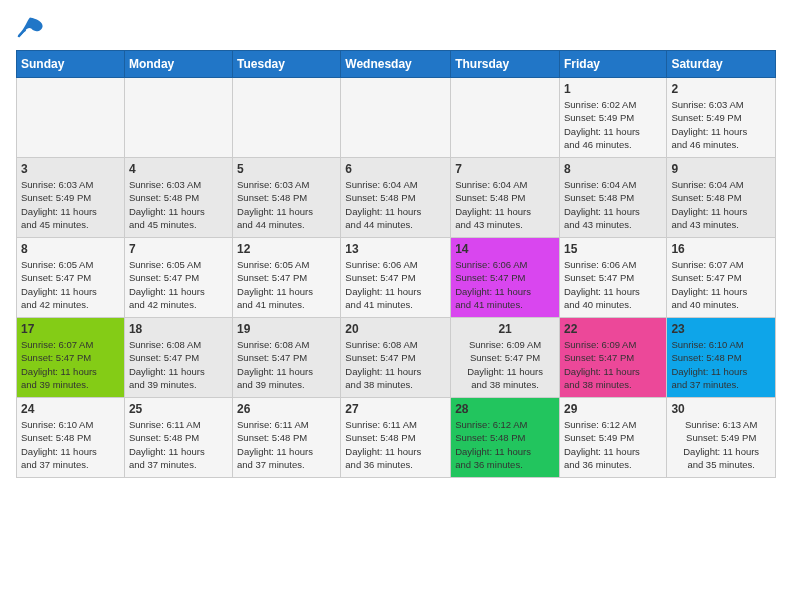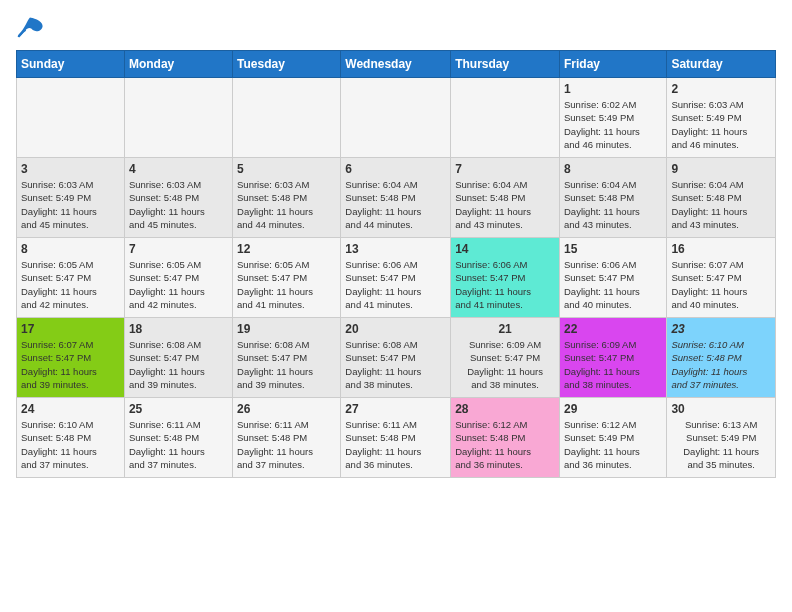"14" td { background: #5eead4 -> #d946ef }
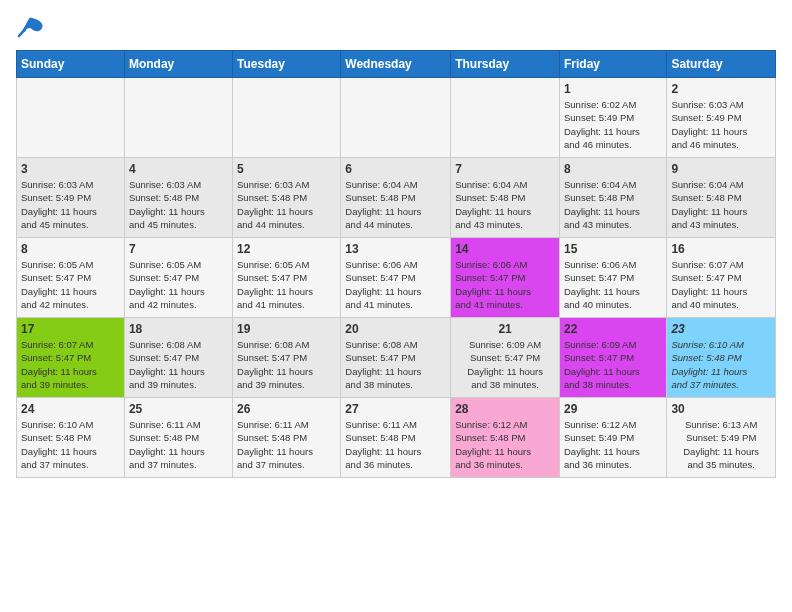"22" td { background: #d946ef -> #ec4899 }
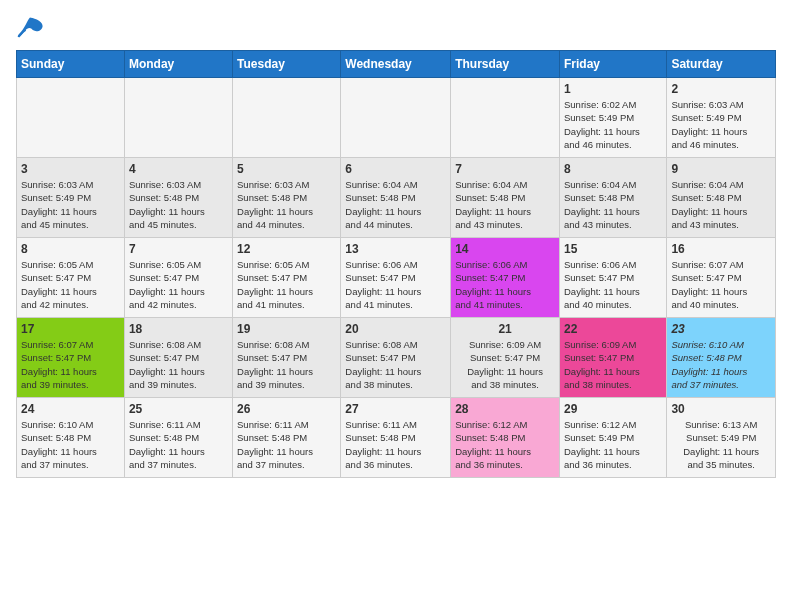"23" td { background: #7dd3fc -> #0ea5e9; font-style: italic -> none }
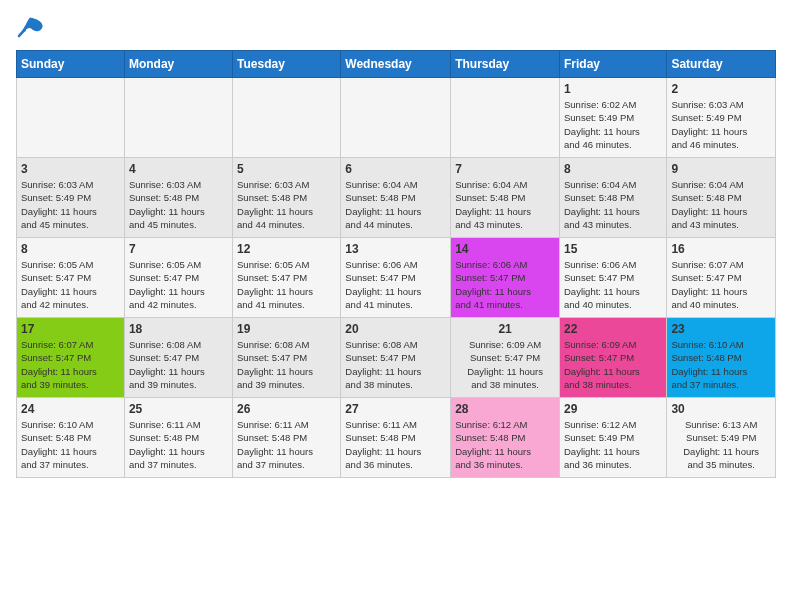"28" td { background: #f9a8d4 -> #22c55e }
